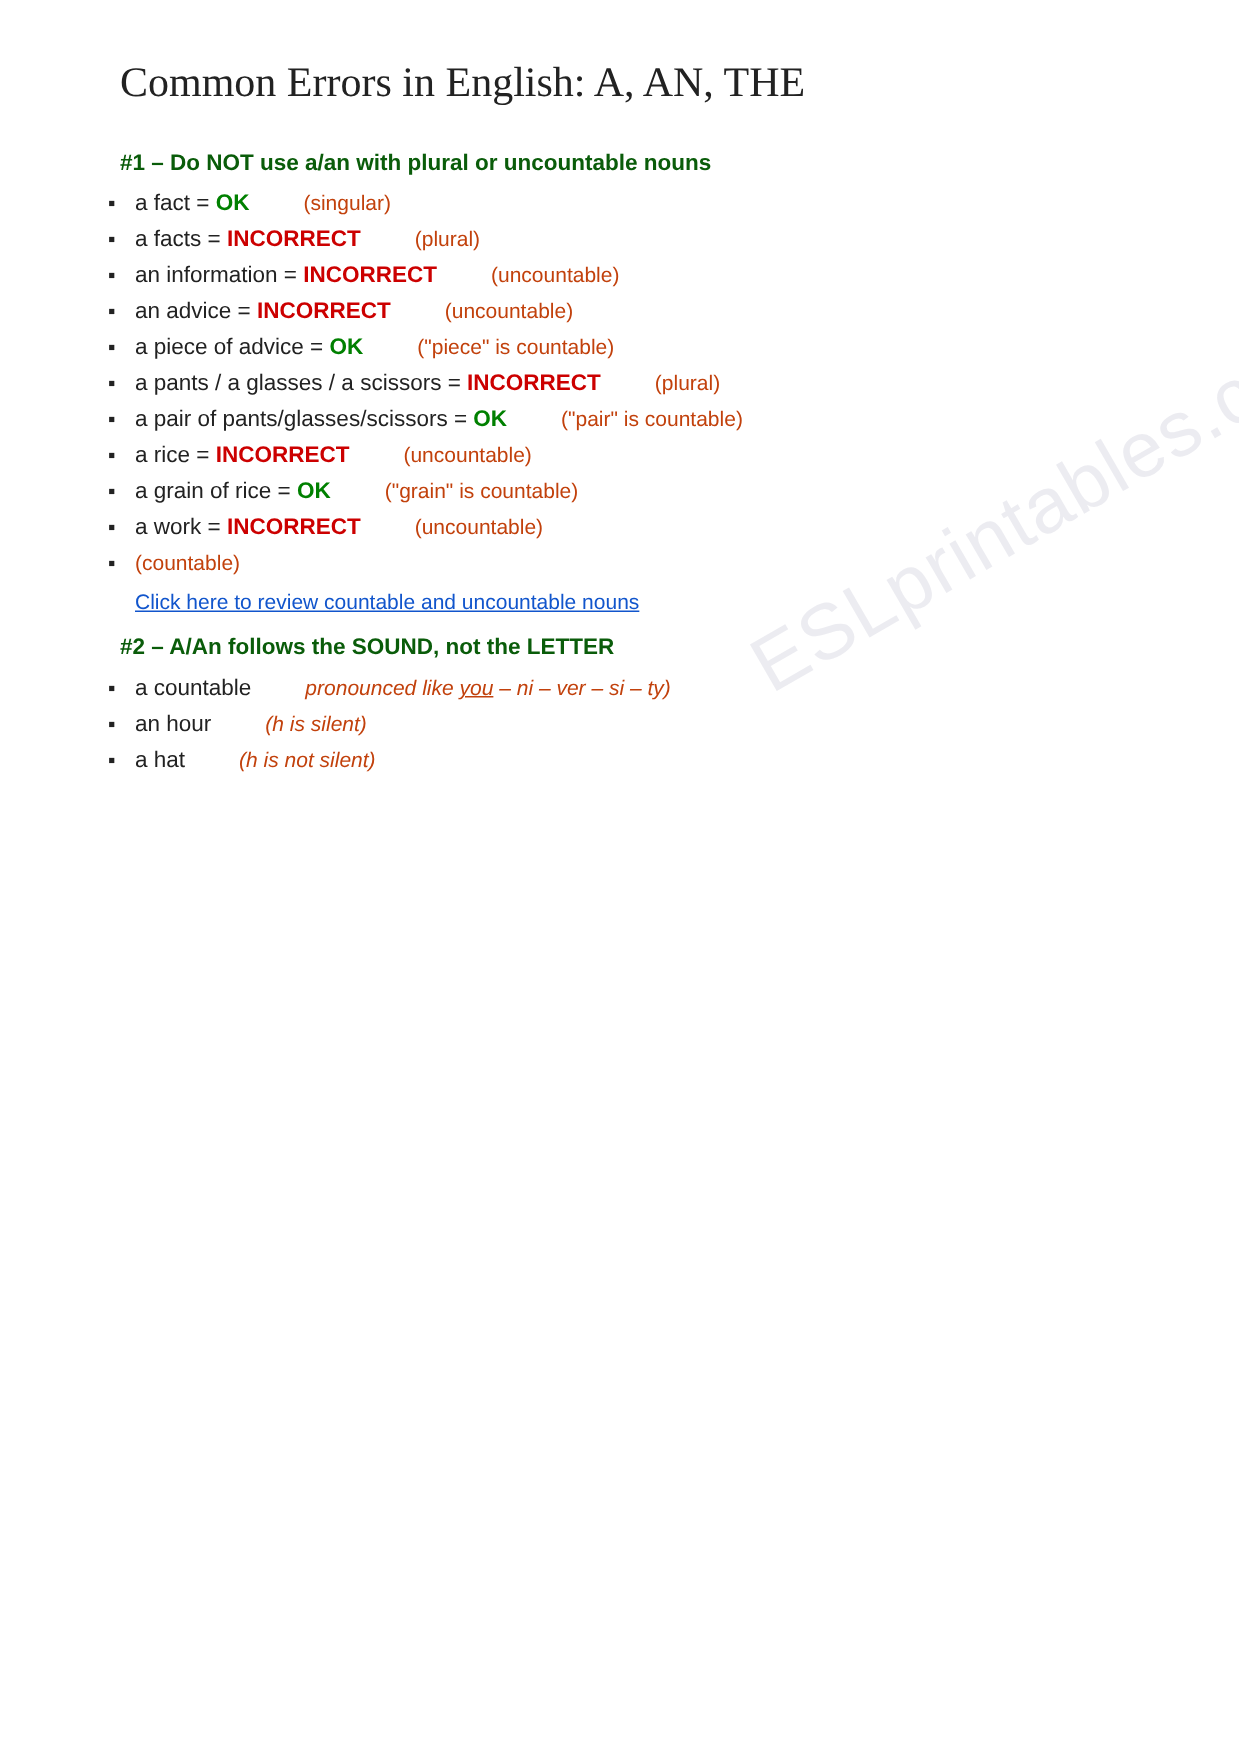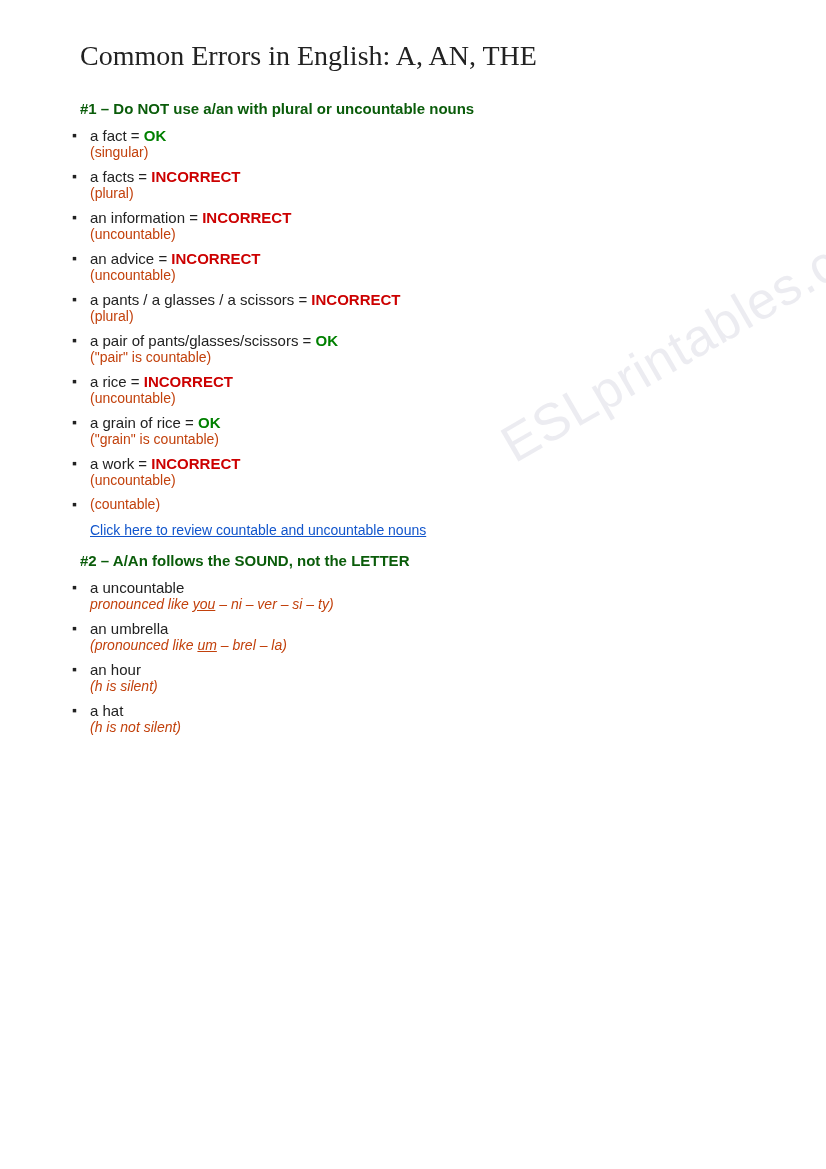"a fact = OK" ul li { flex-direction: column -> row; gap: none -> 36px }
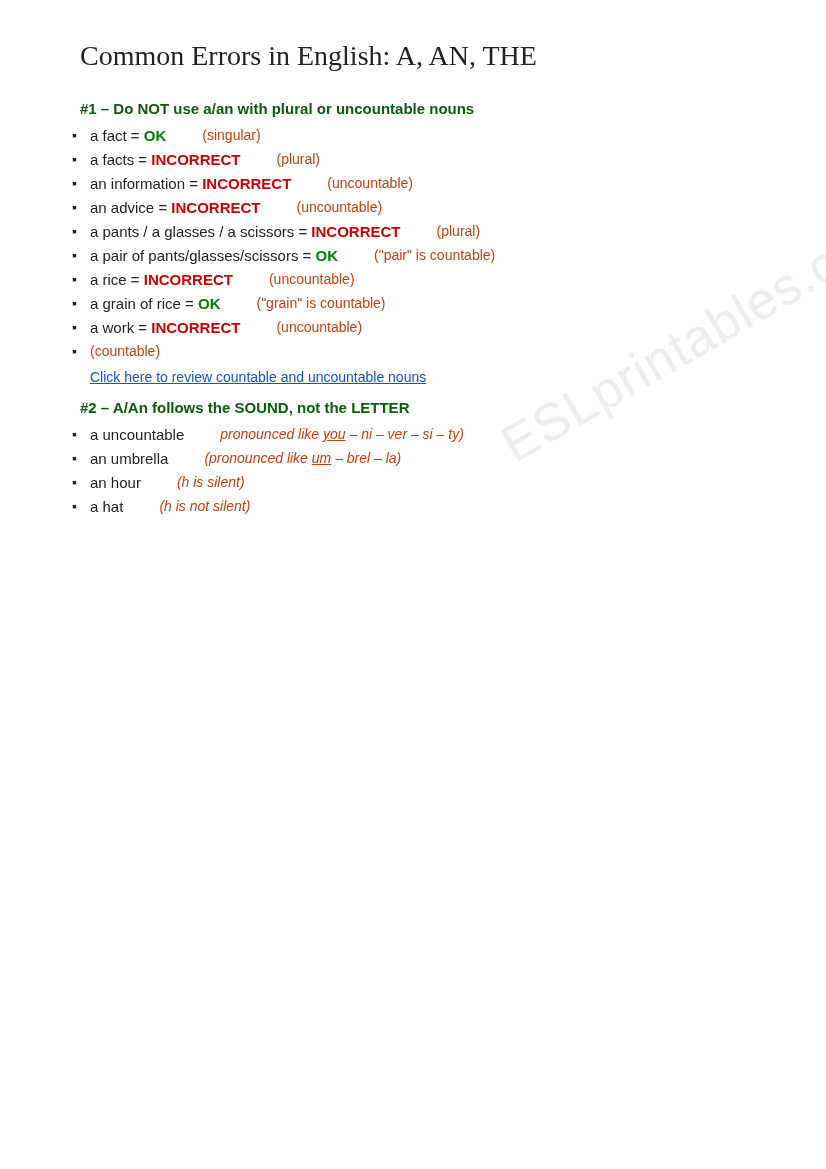"a piece of advice =" li { html: none -> <li> <span>a piece of advice = <span>OK</span></span> <span>("piece" is countable)</span> </li> }
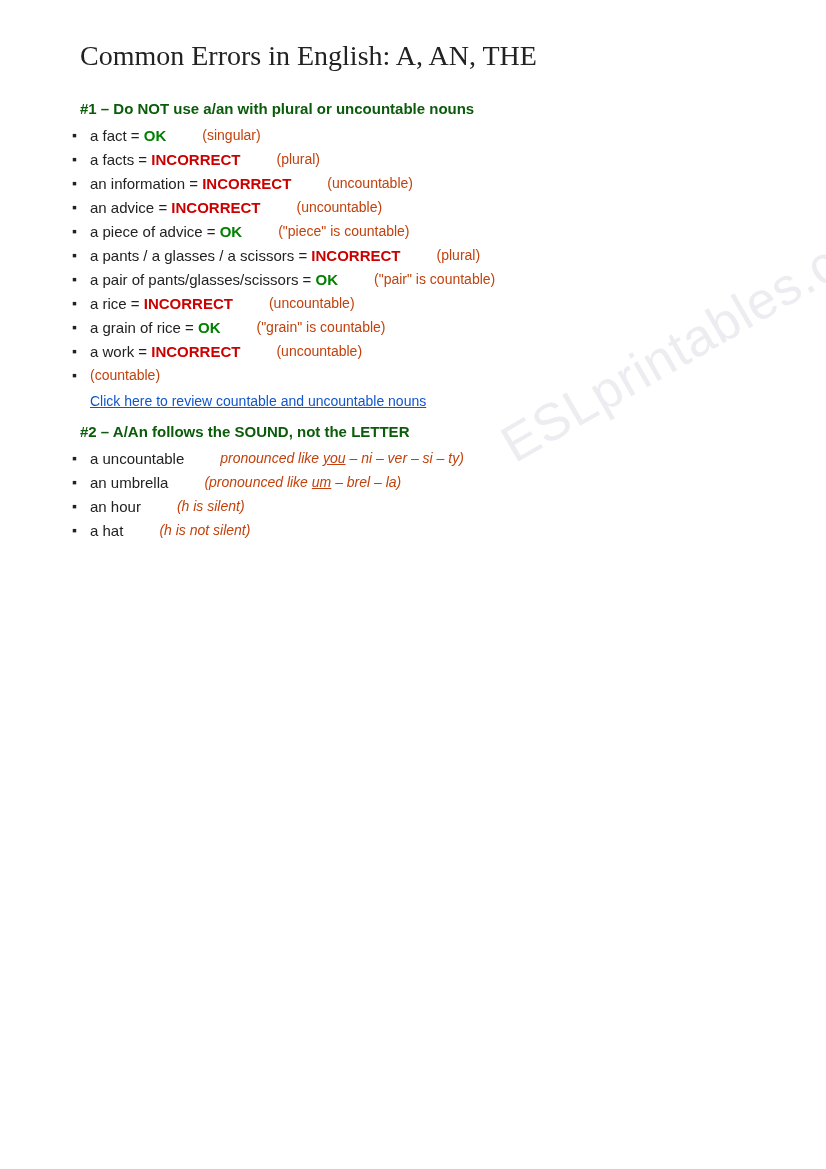"a uncountable" span.item-main { text: uncountable -> countable }
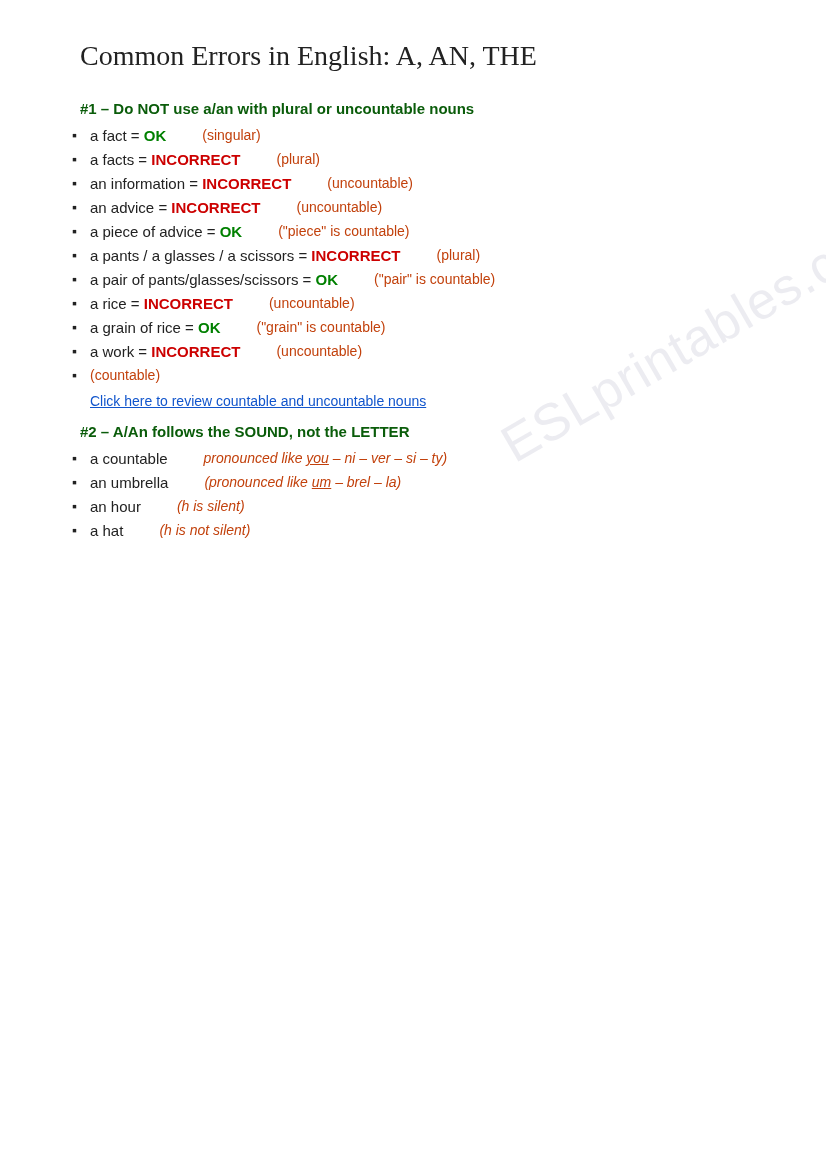"an umbrella" li { html: <li> <span>an umbrella</span> <span>(pronounced like <u>um</u> – brel – la)</span> </li> -> none }
